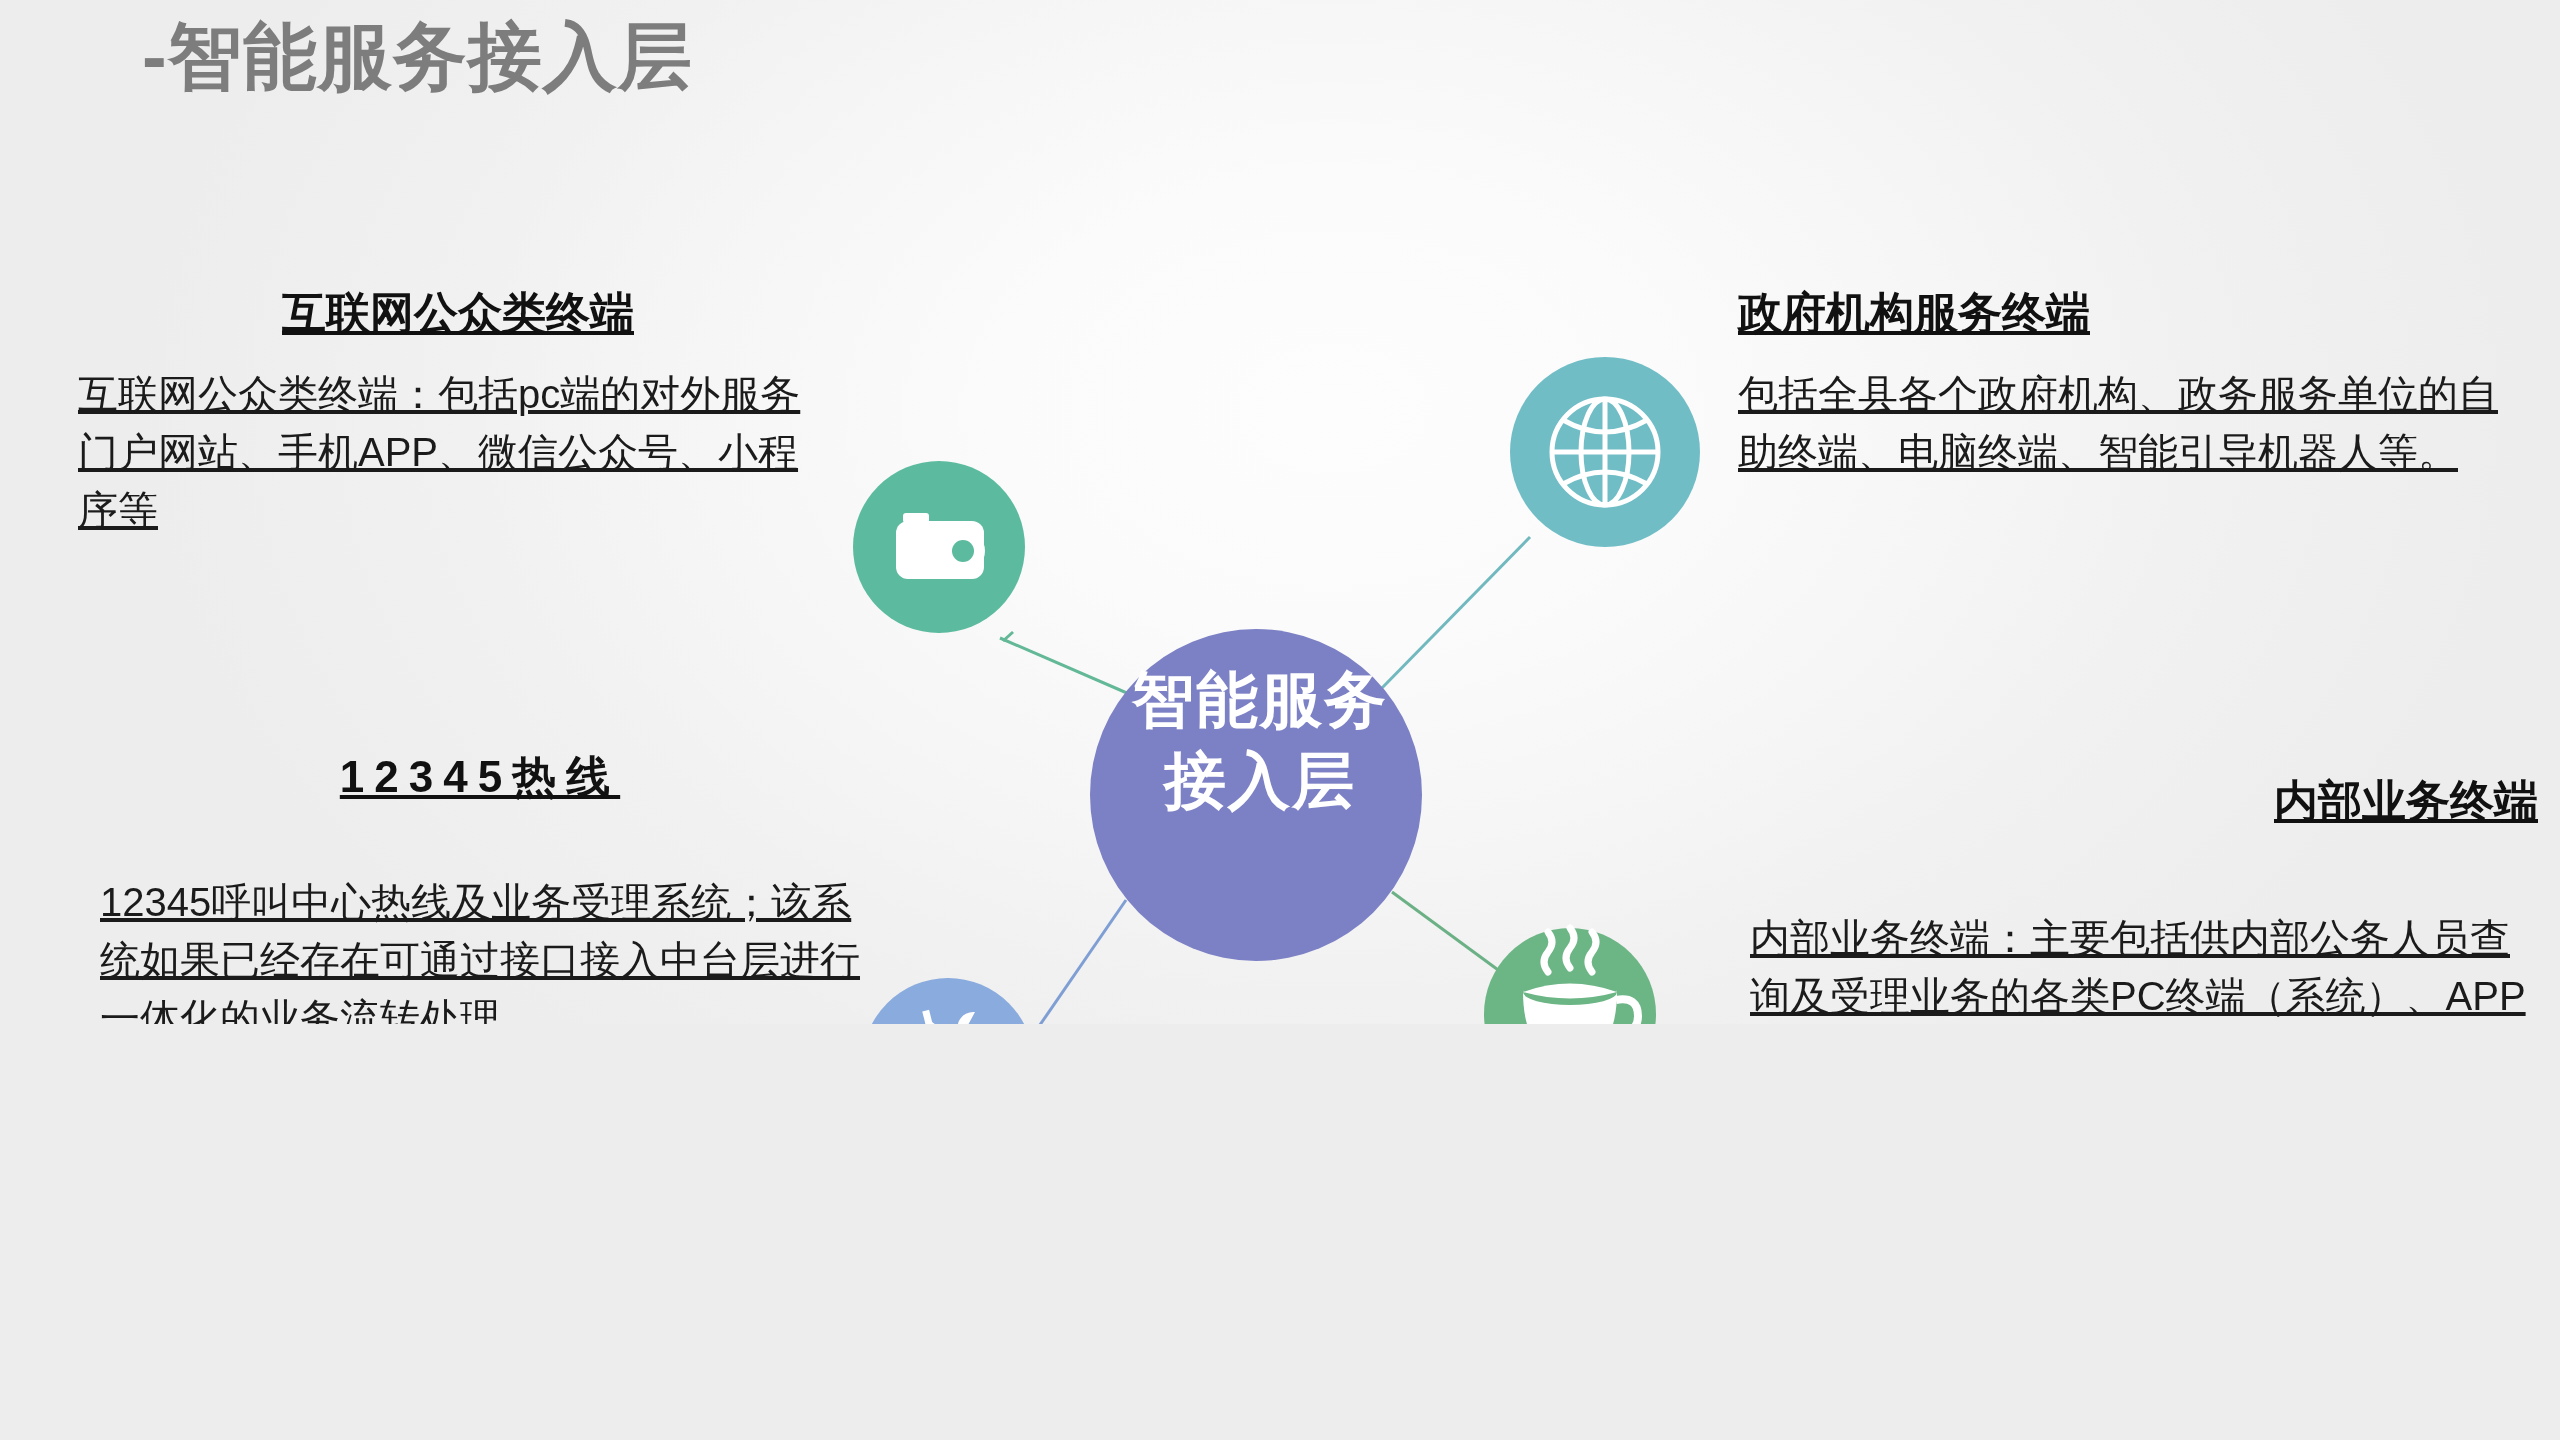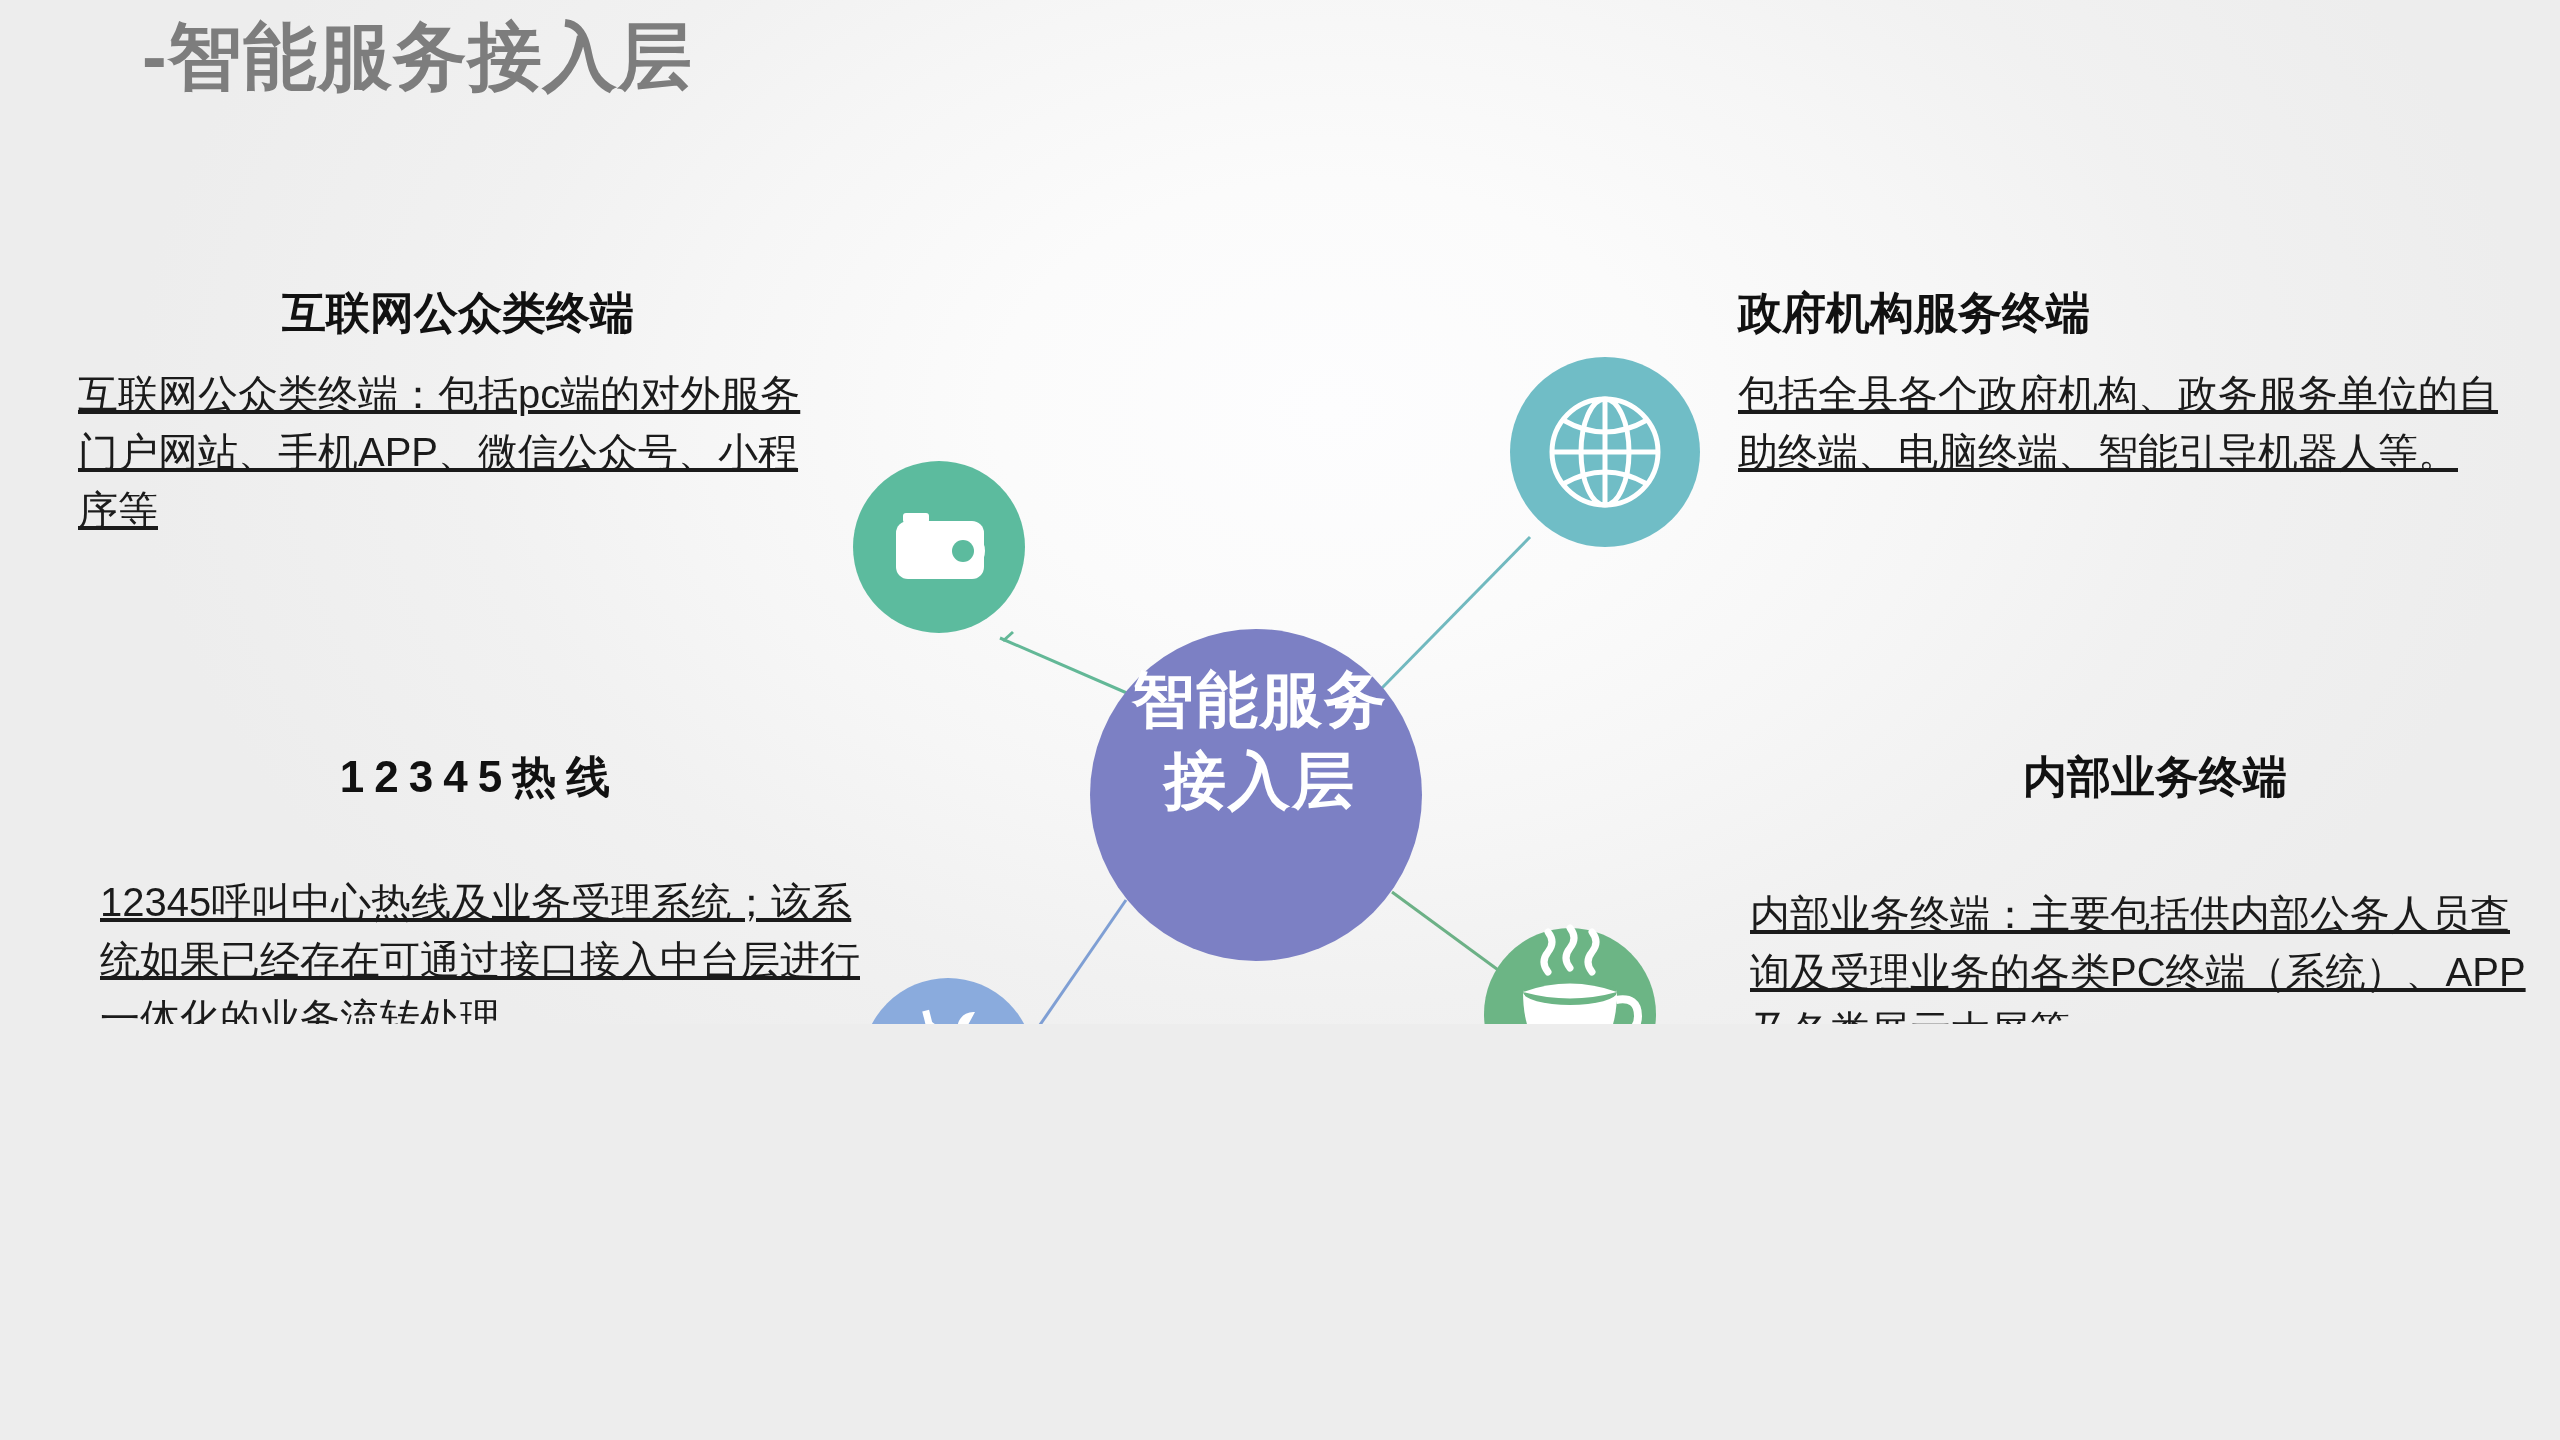"互联网公众类终端" .block-heading { text-decoration: none -> underline }
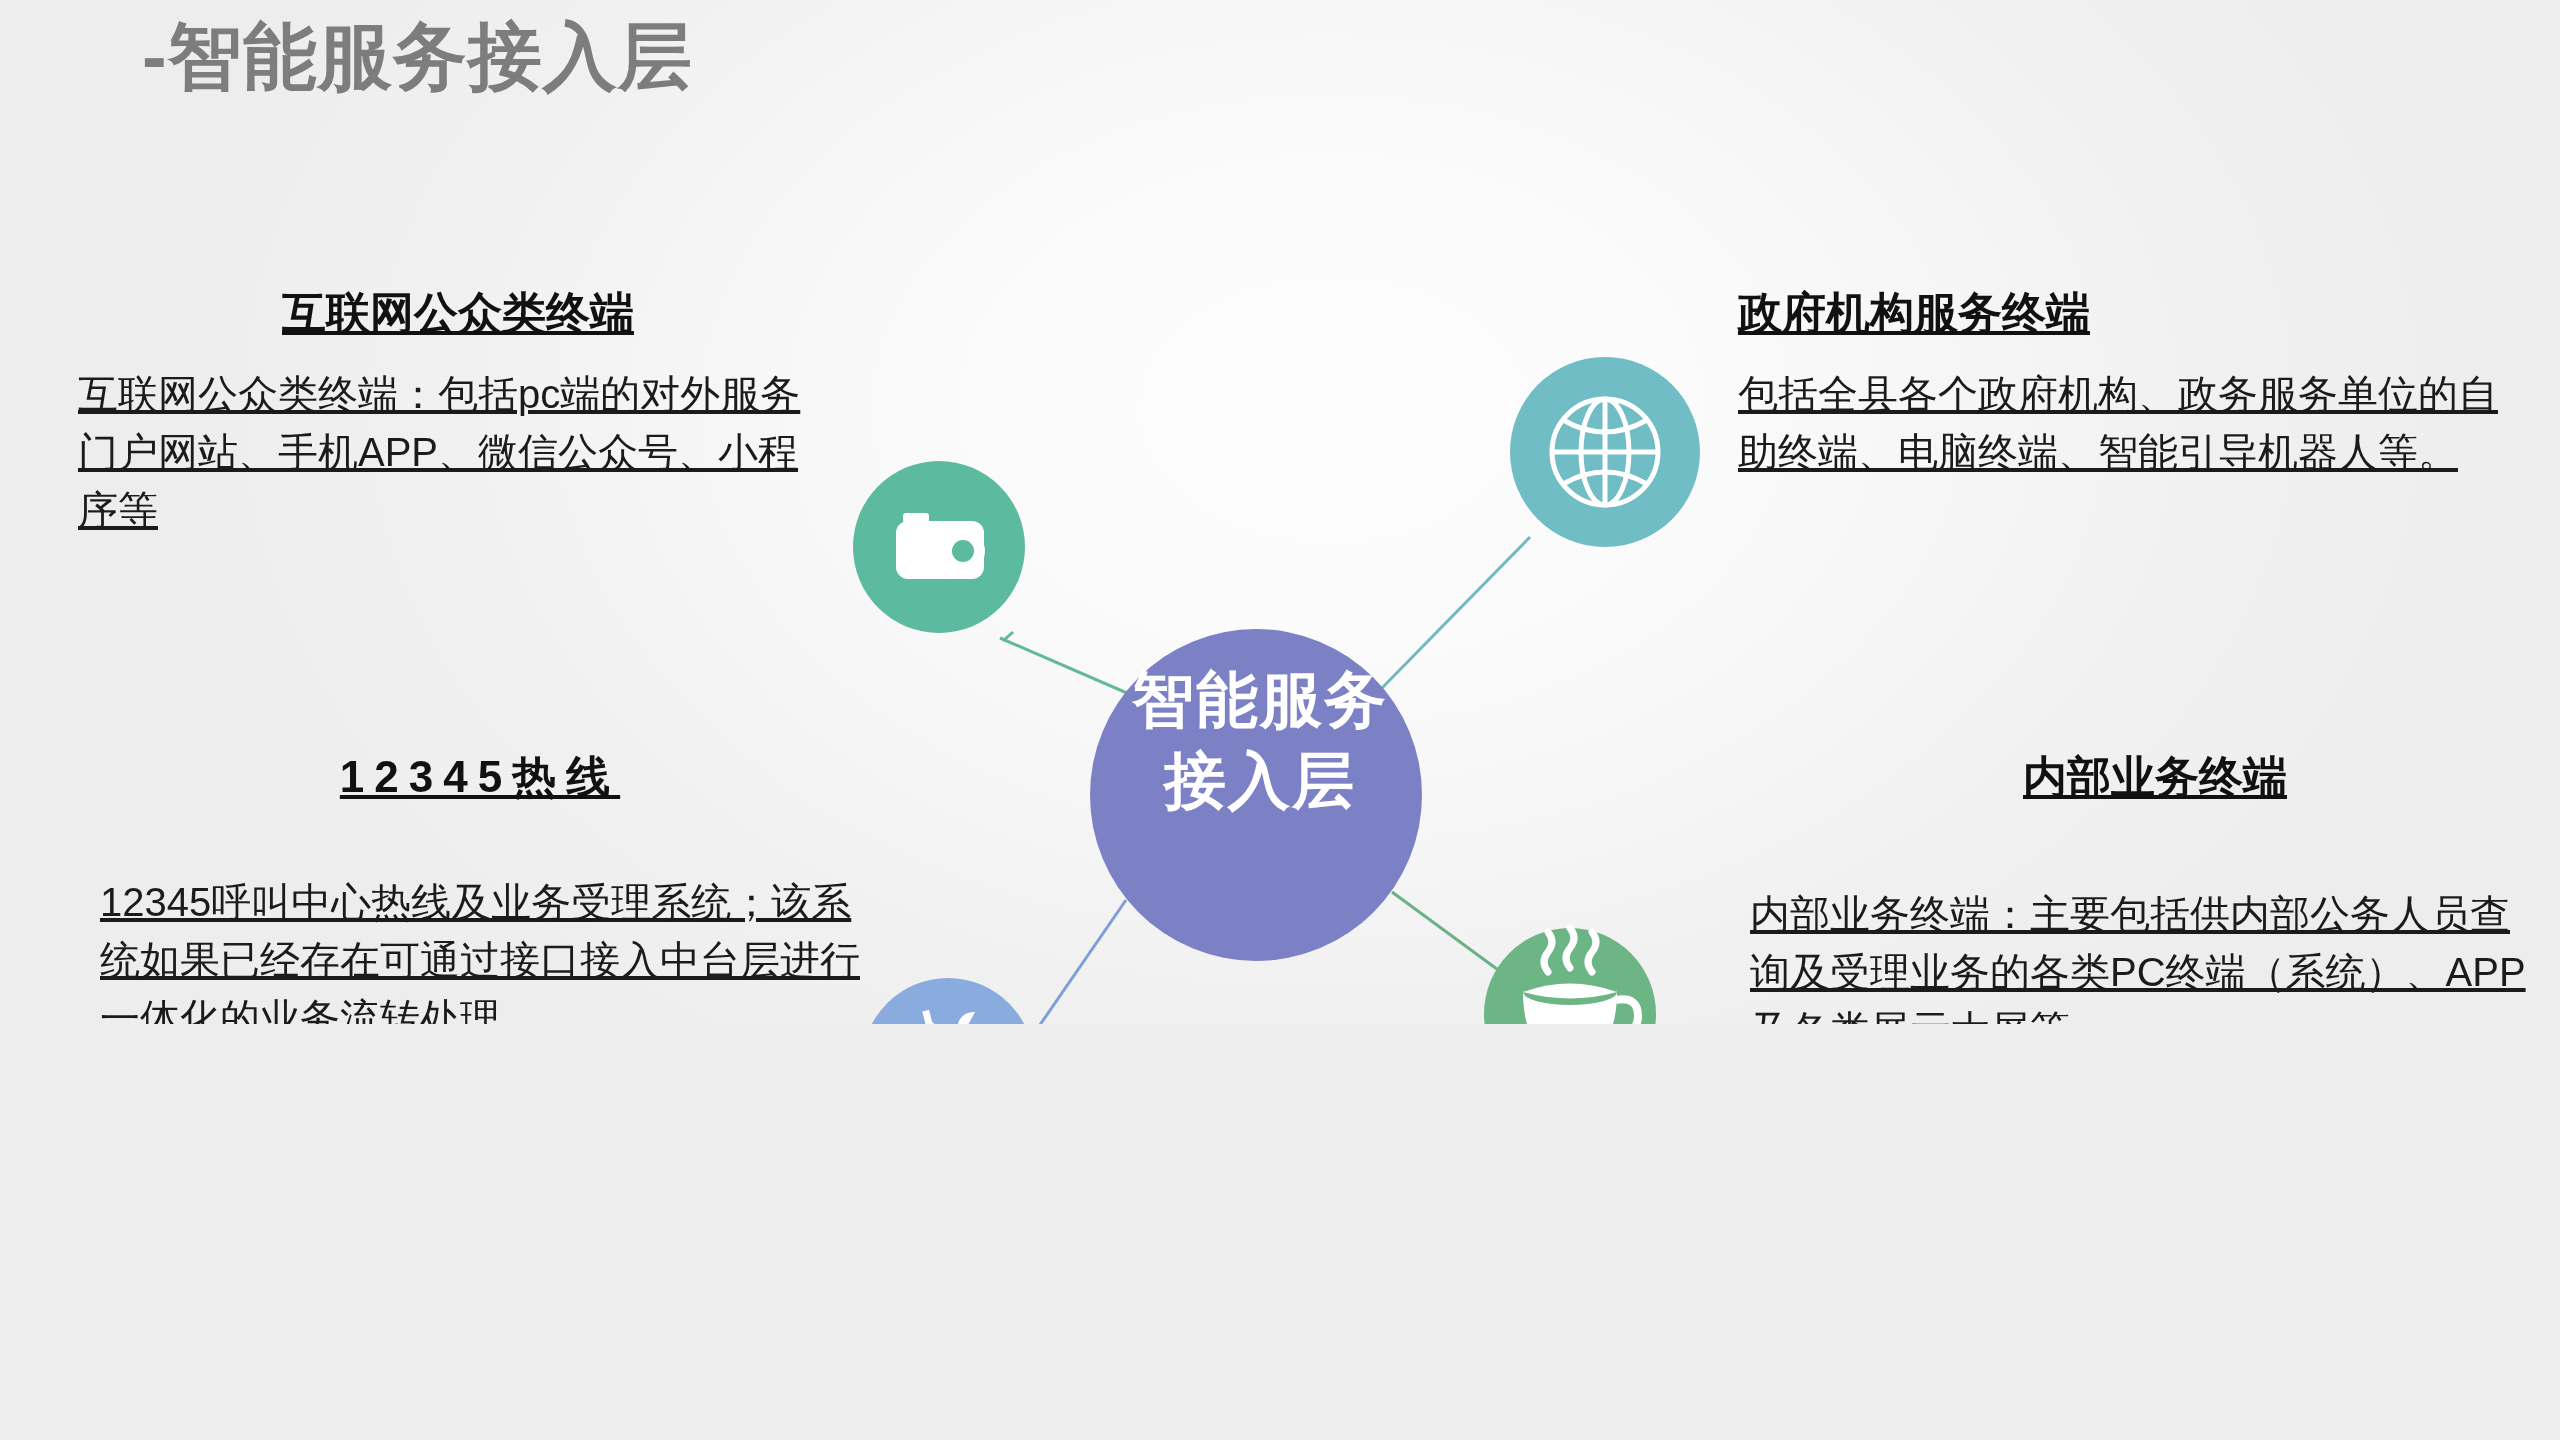"内部业务终端" #block-internal .block-heading { margin-top: none -> 24px; text-align: center -> right }
